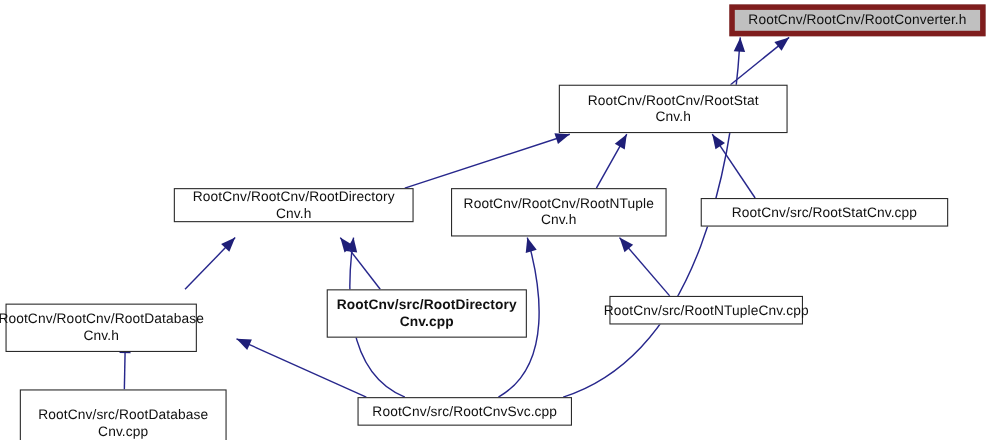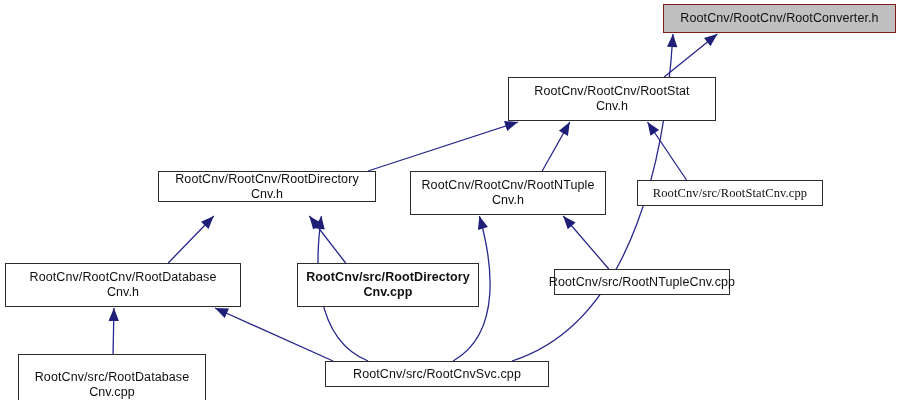"RootCnv/RootCnv/RootConverter.h" .node-box.root-node { border: 1px solid #7f1d1d -> 5px solid #7f1d1d }
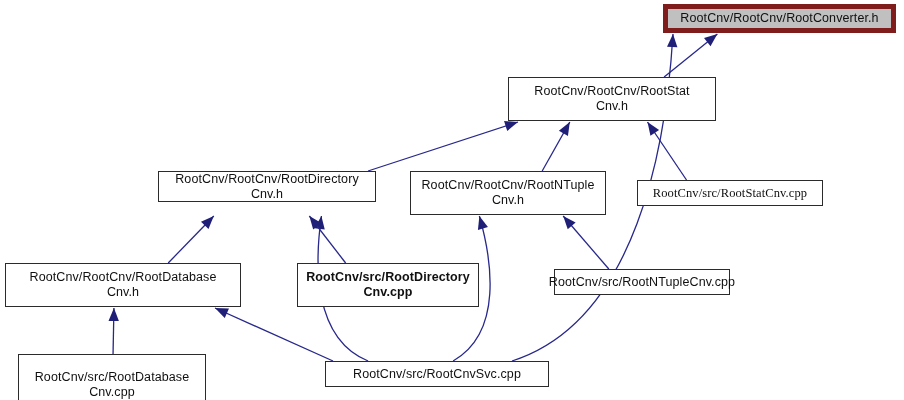"RootCnv/src/RootStatCnv.cpp" div.node-box { font-family: Liberation Serif, serif -> none; width: 186px -> 225px }
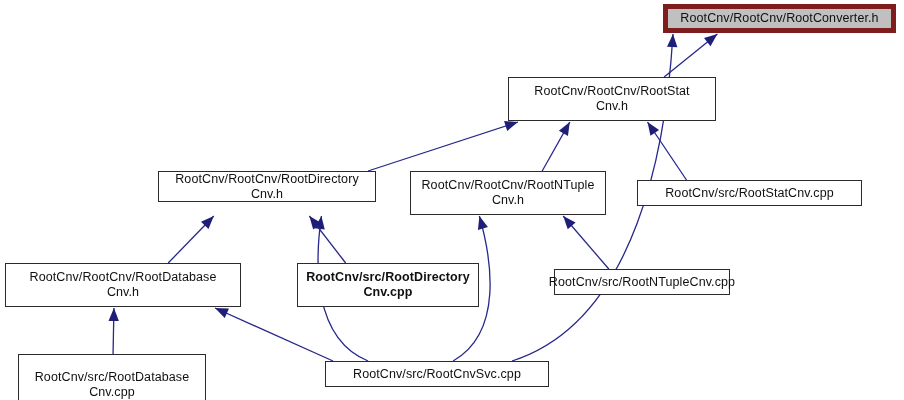"RootCnv/RootCnv/RootDatabase" div.node-box { top: 263px -> 276px; width: 236px -> 174px }
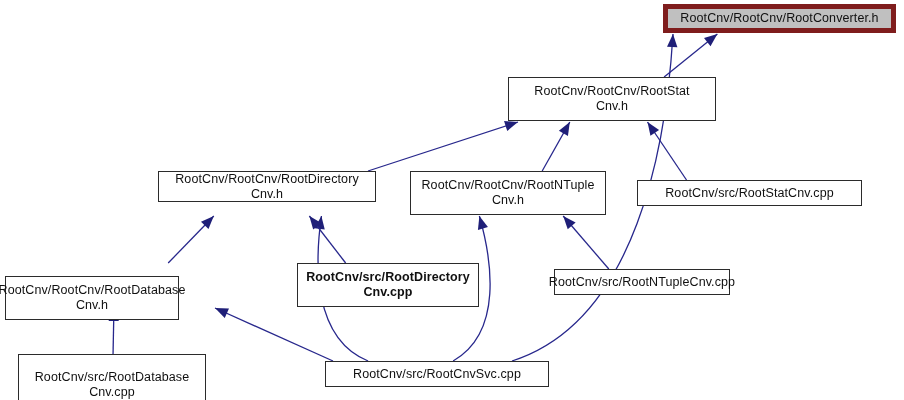"RootCnv/src/RootCnvSvc.cpp" div.node-box { width: 224px -> 195px }
